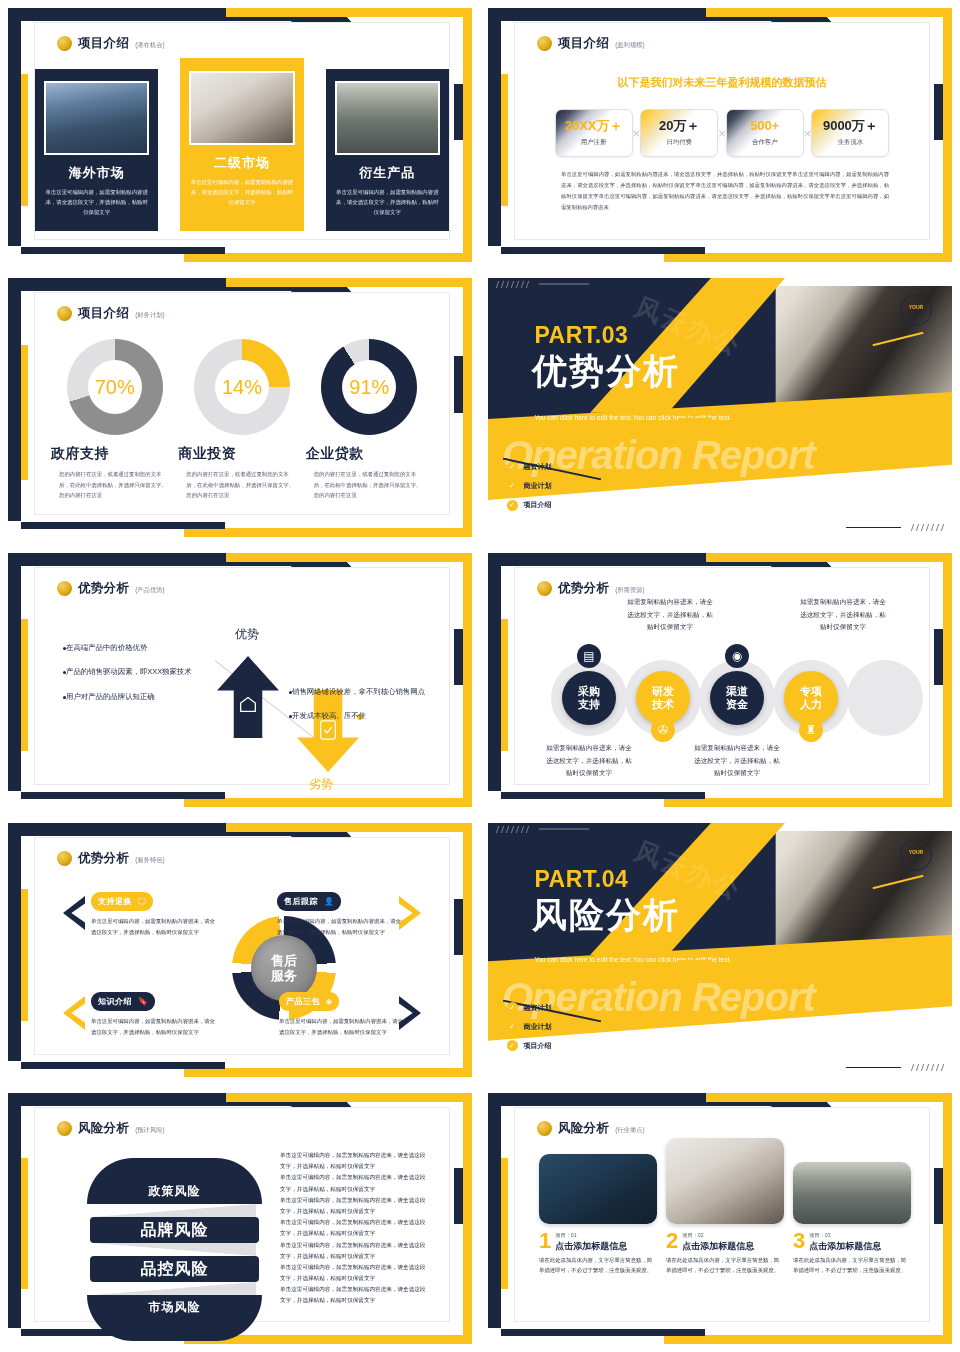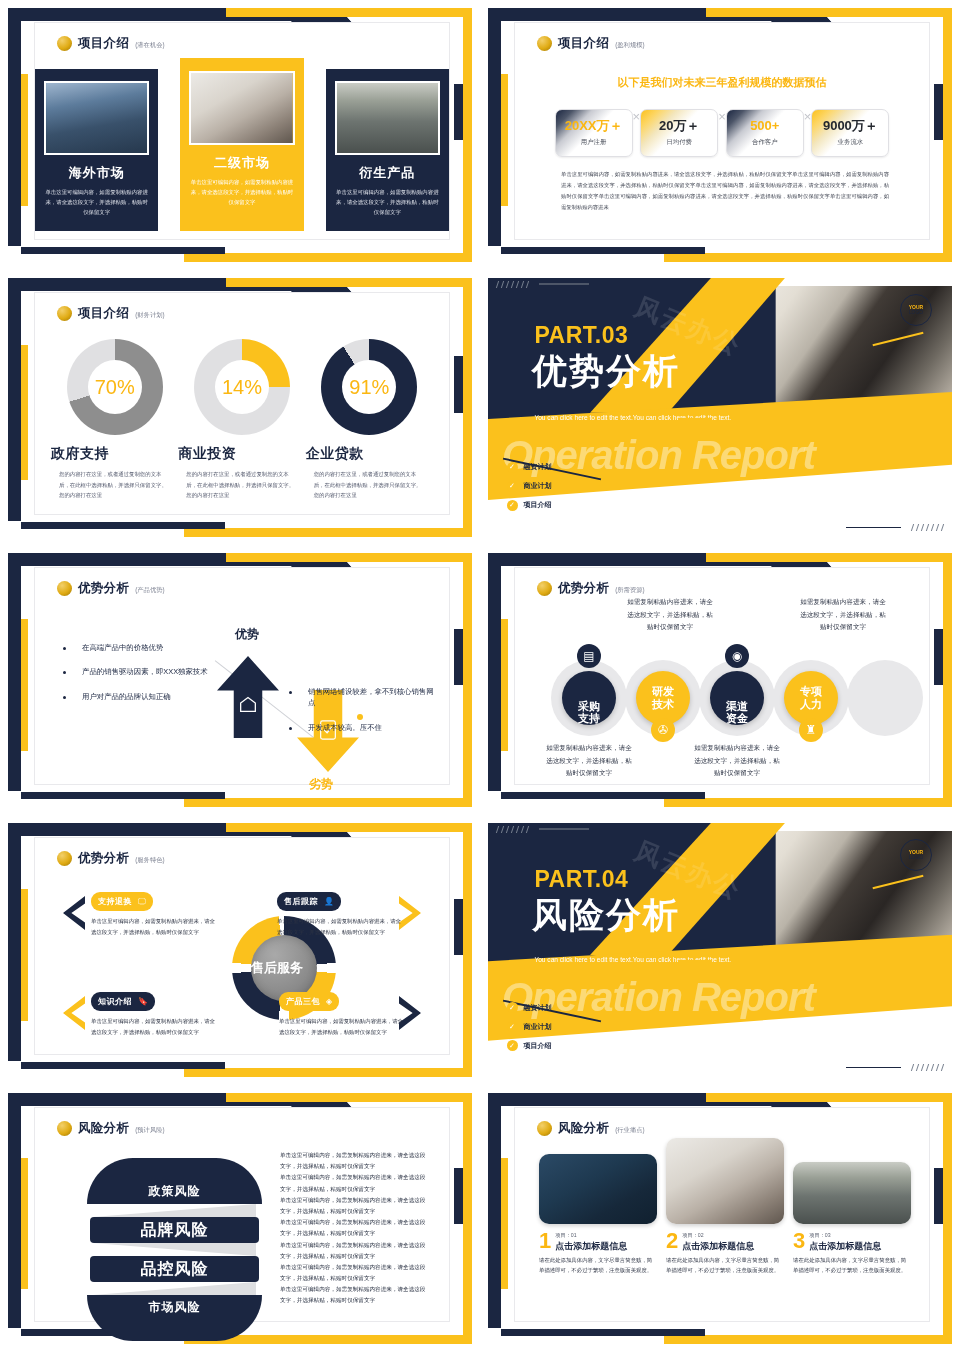"20XX万＋" .s2row { align-items: none -> center }
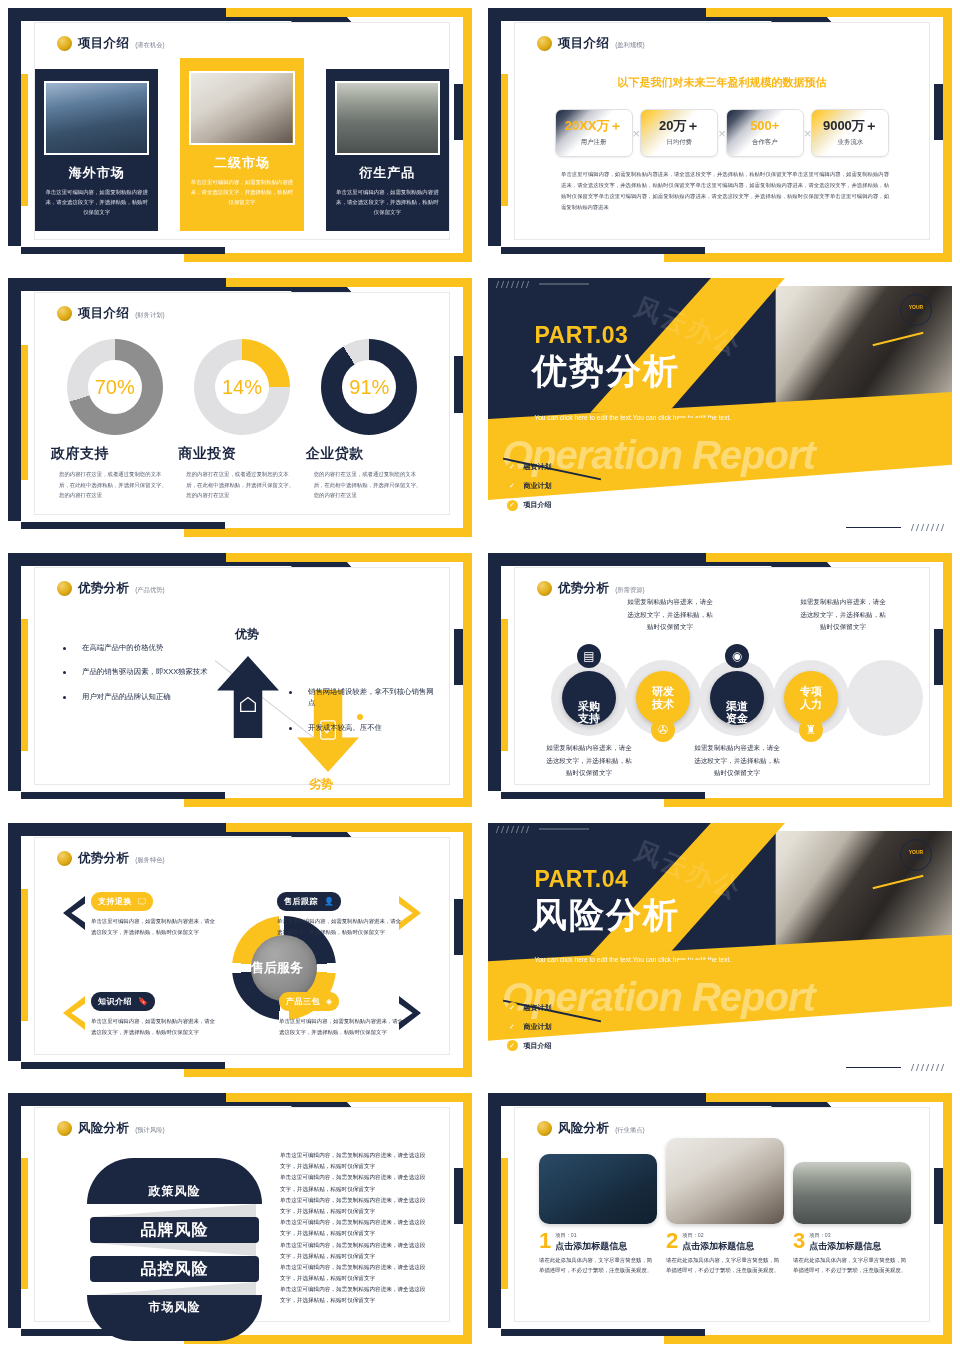"优势" .swlab { font-weight: bold -> normal }
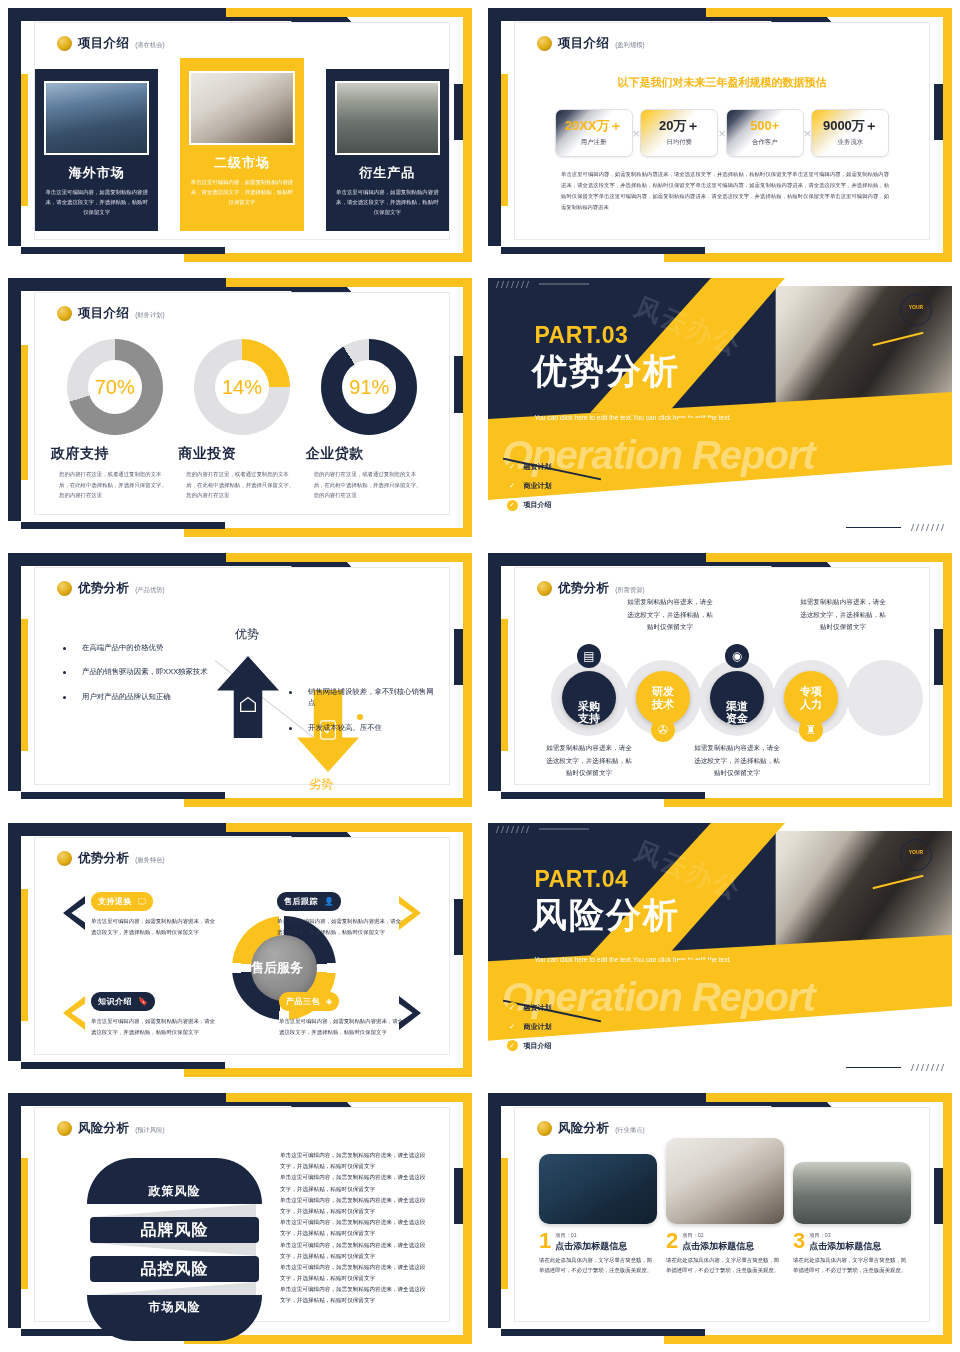"在高端产品中的价格优势" .bl { gap: 16px -> 0 }
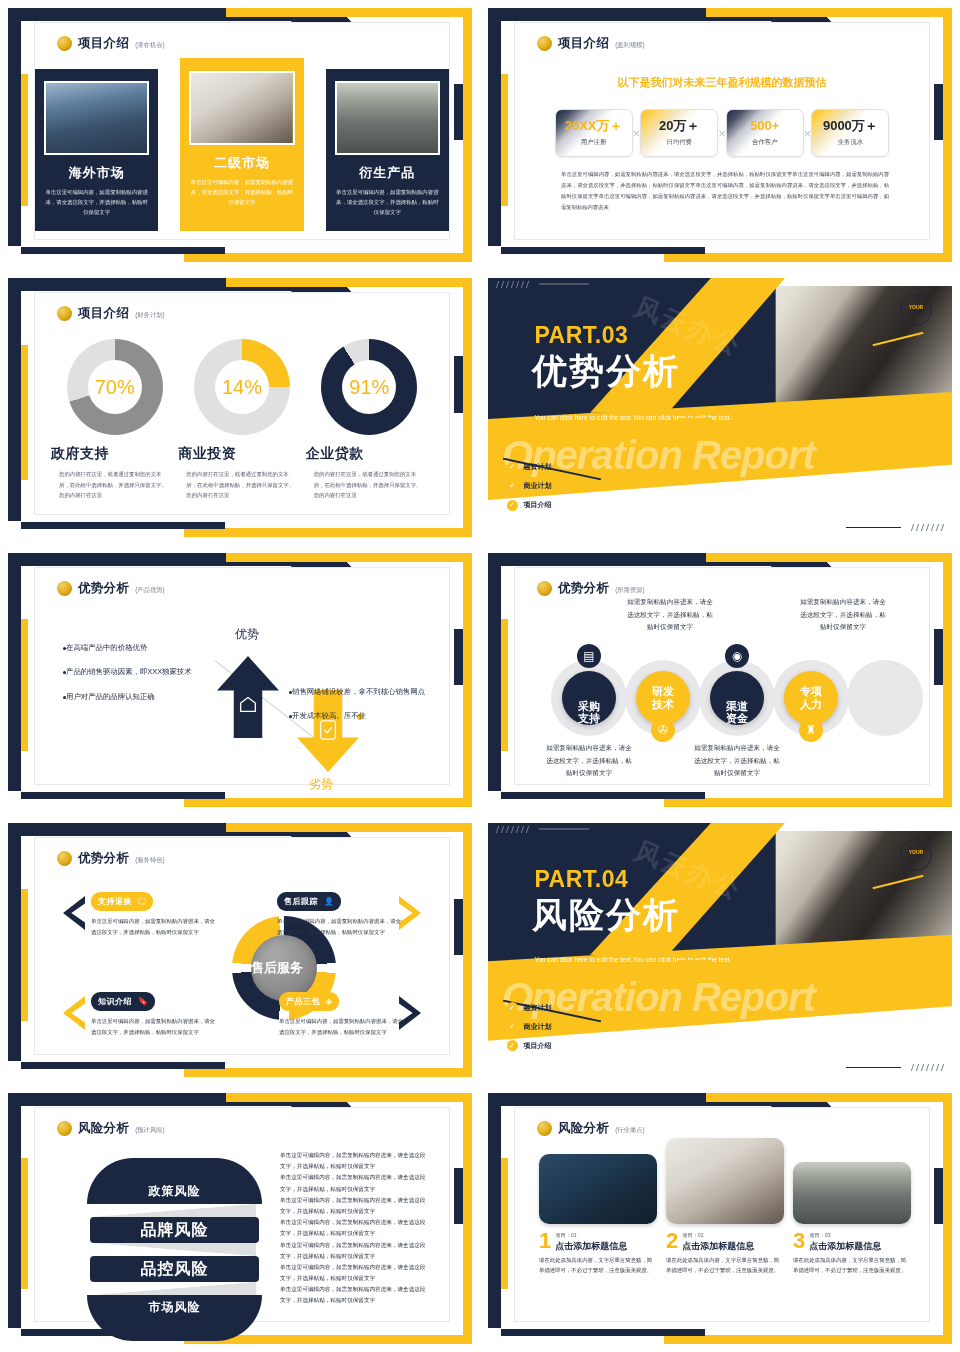"采购" .circ.n { justify-content: flex-end -> none }
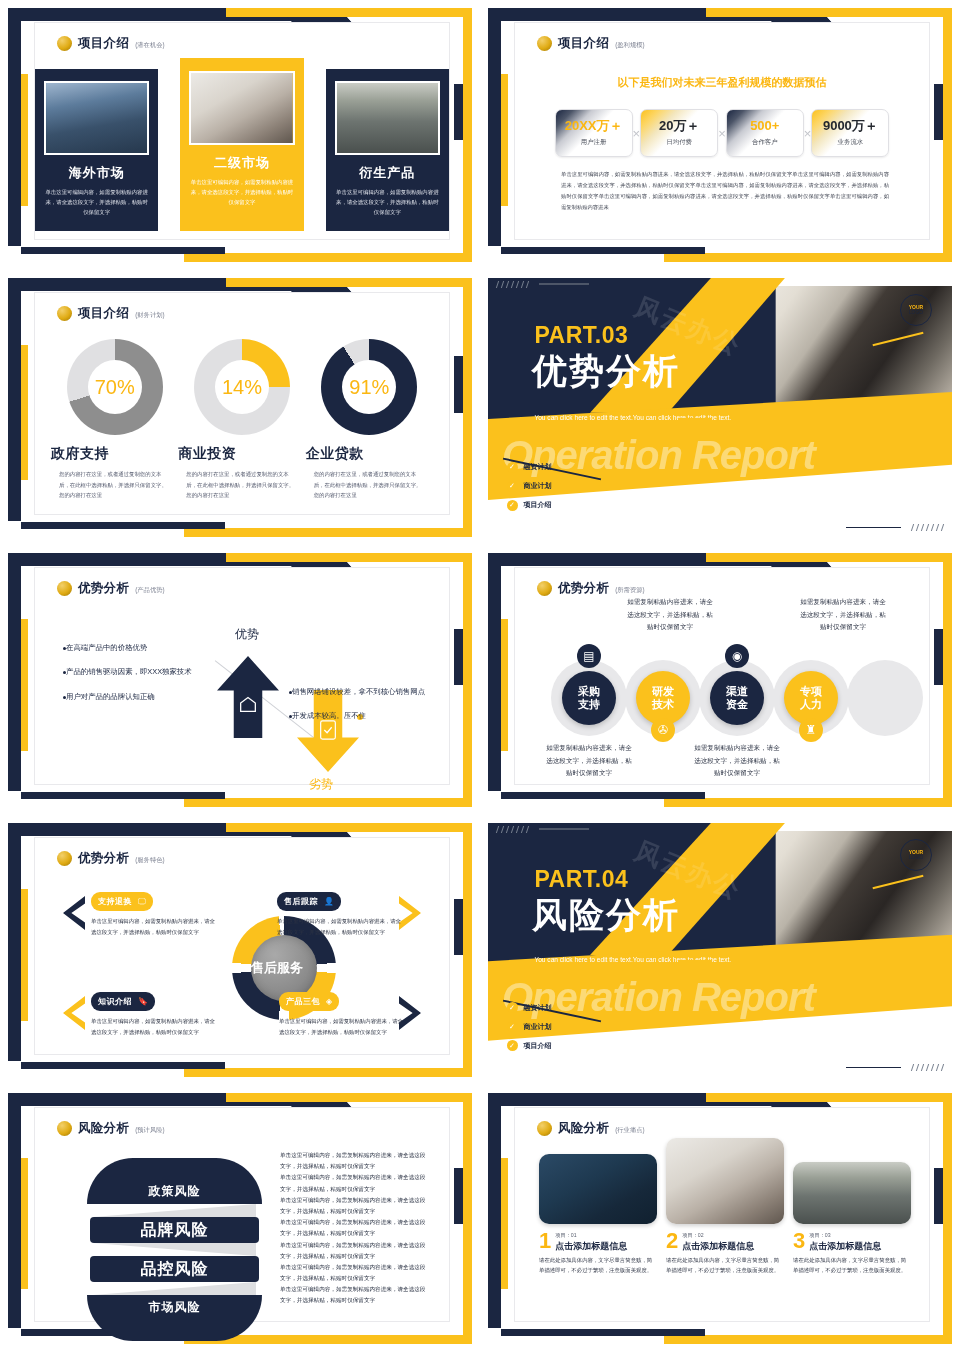"售后" .ringwrap .inner { flex-direction: none -> column; justify-content: flex-start -> center }
